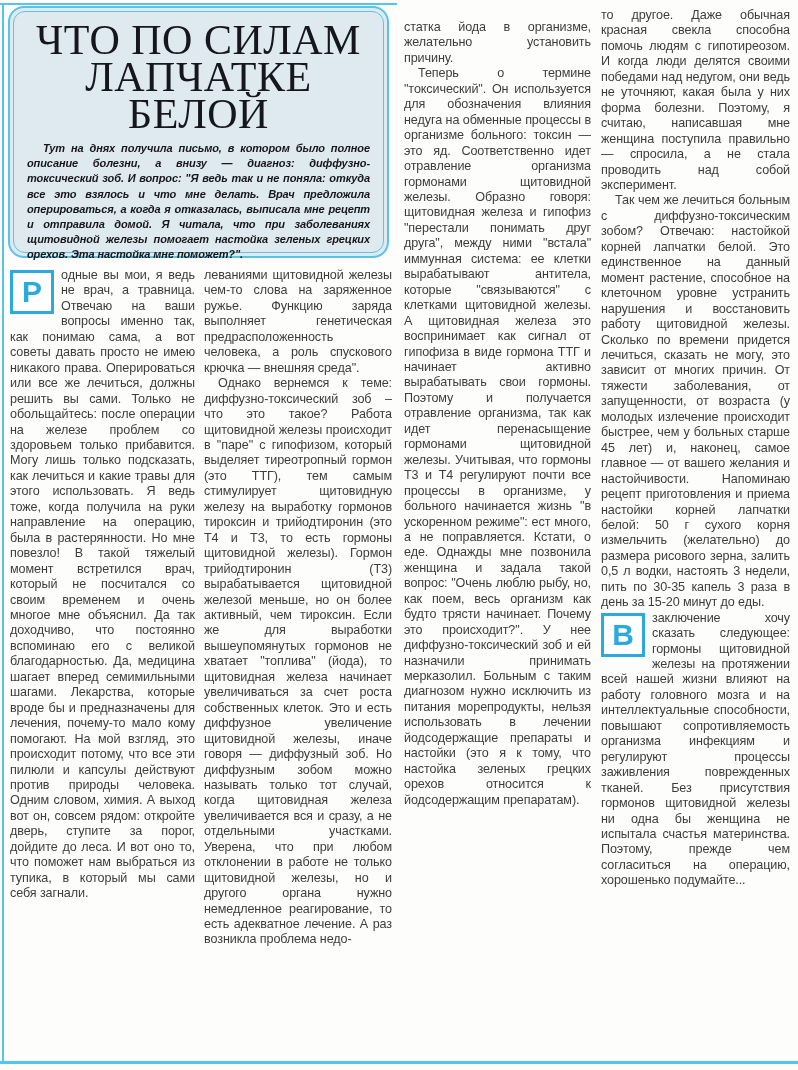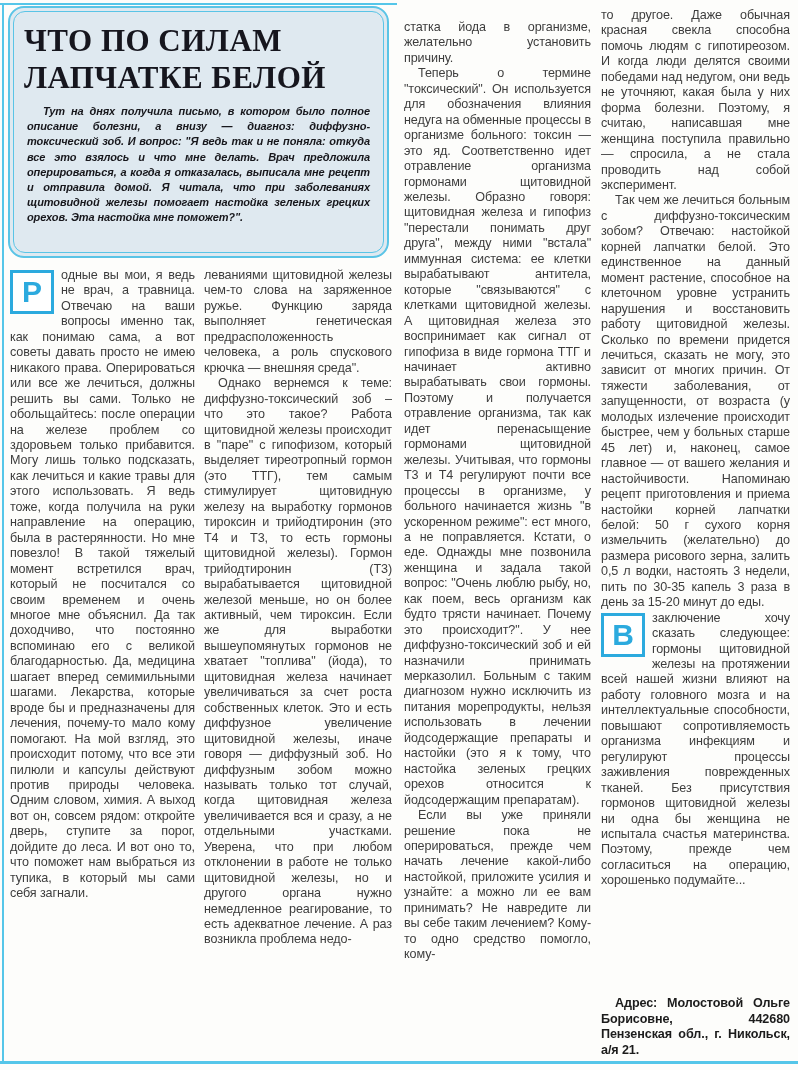"ЧТО ПО СИЛАМ" .title { font-size: 31px -> 42px; font-weight: 700 -> 400; text-align: none -> center }
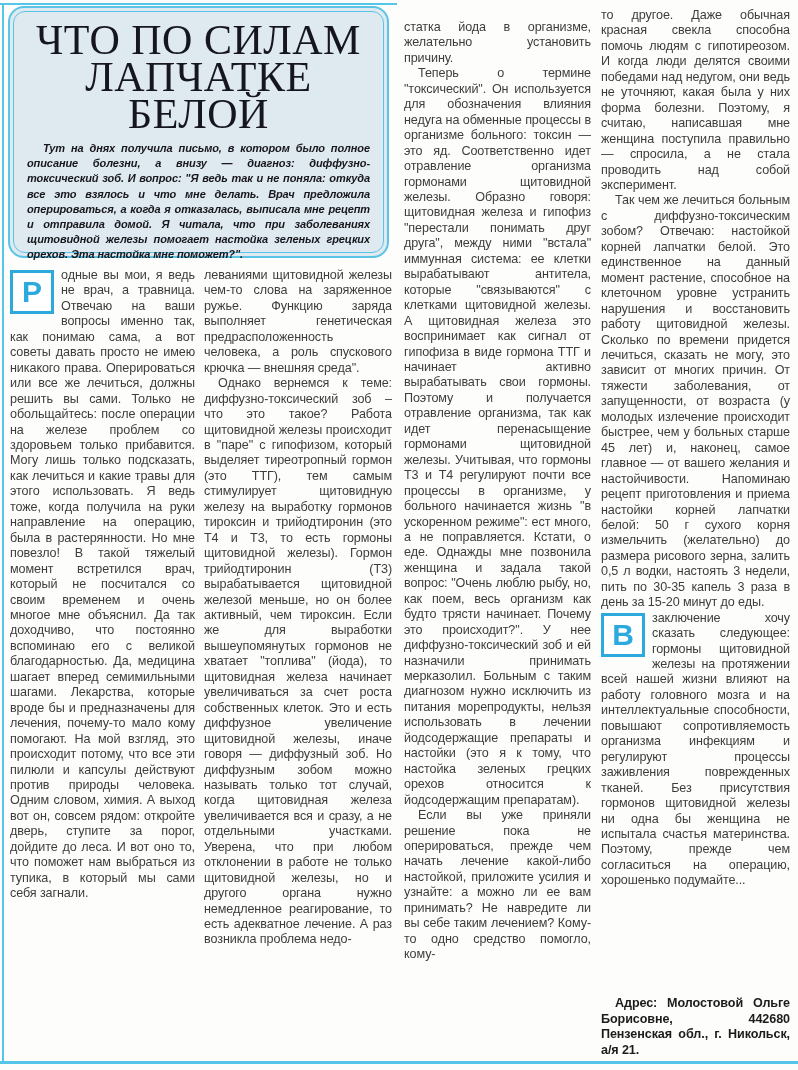"Если вы уже приняли решение" p.ind { html: <p>Если вы уже приняли решение пока не оперироваться, прежде чем начать лечение какой-либо настойкой, приложите усилия и узнайте: а можно ли ее вам принимать? Не навредите ли вы себе таким лечением? Кому-то одно средство помогло, кому-</p> -> none }
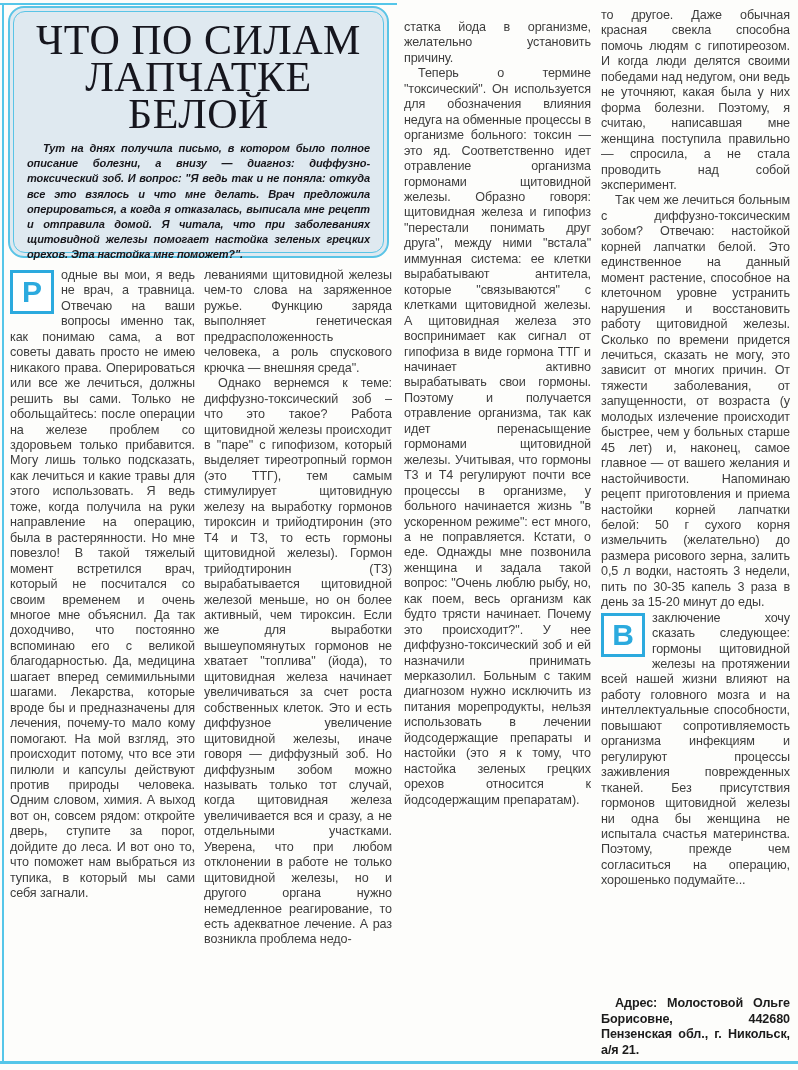"Адрес: Молостовой Ольге Борисовне," p.ind { html: <p>Адрес: Молостовой Ольге Борисовне, 442680 Пензенская обл., г. Никольск, а/я 21.</p> -> none }
